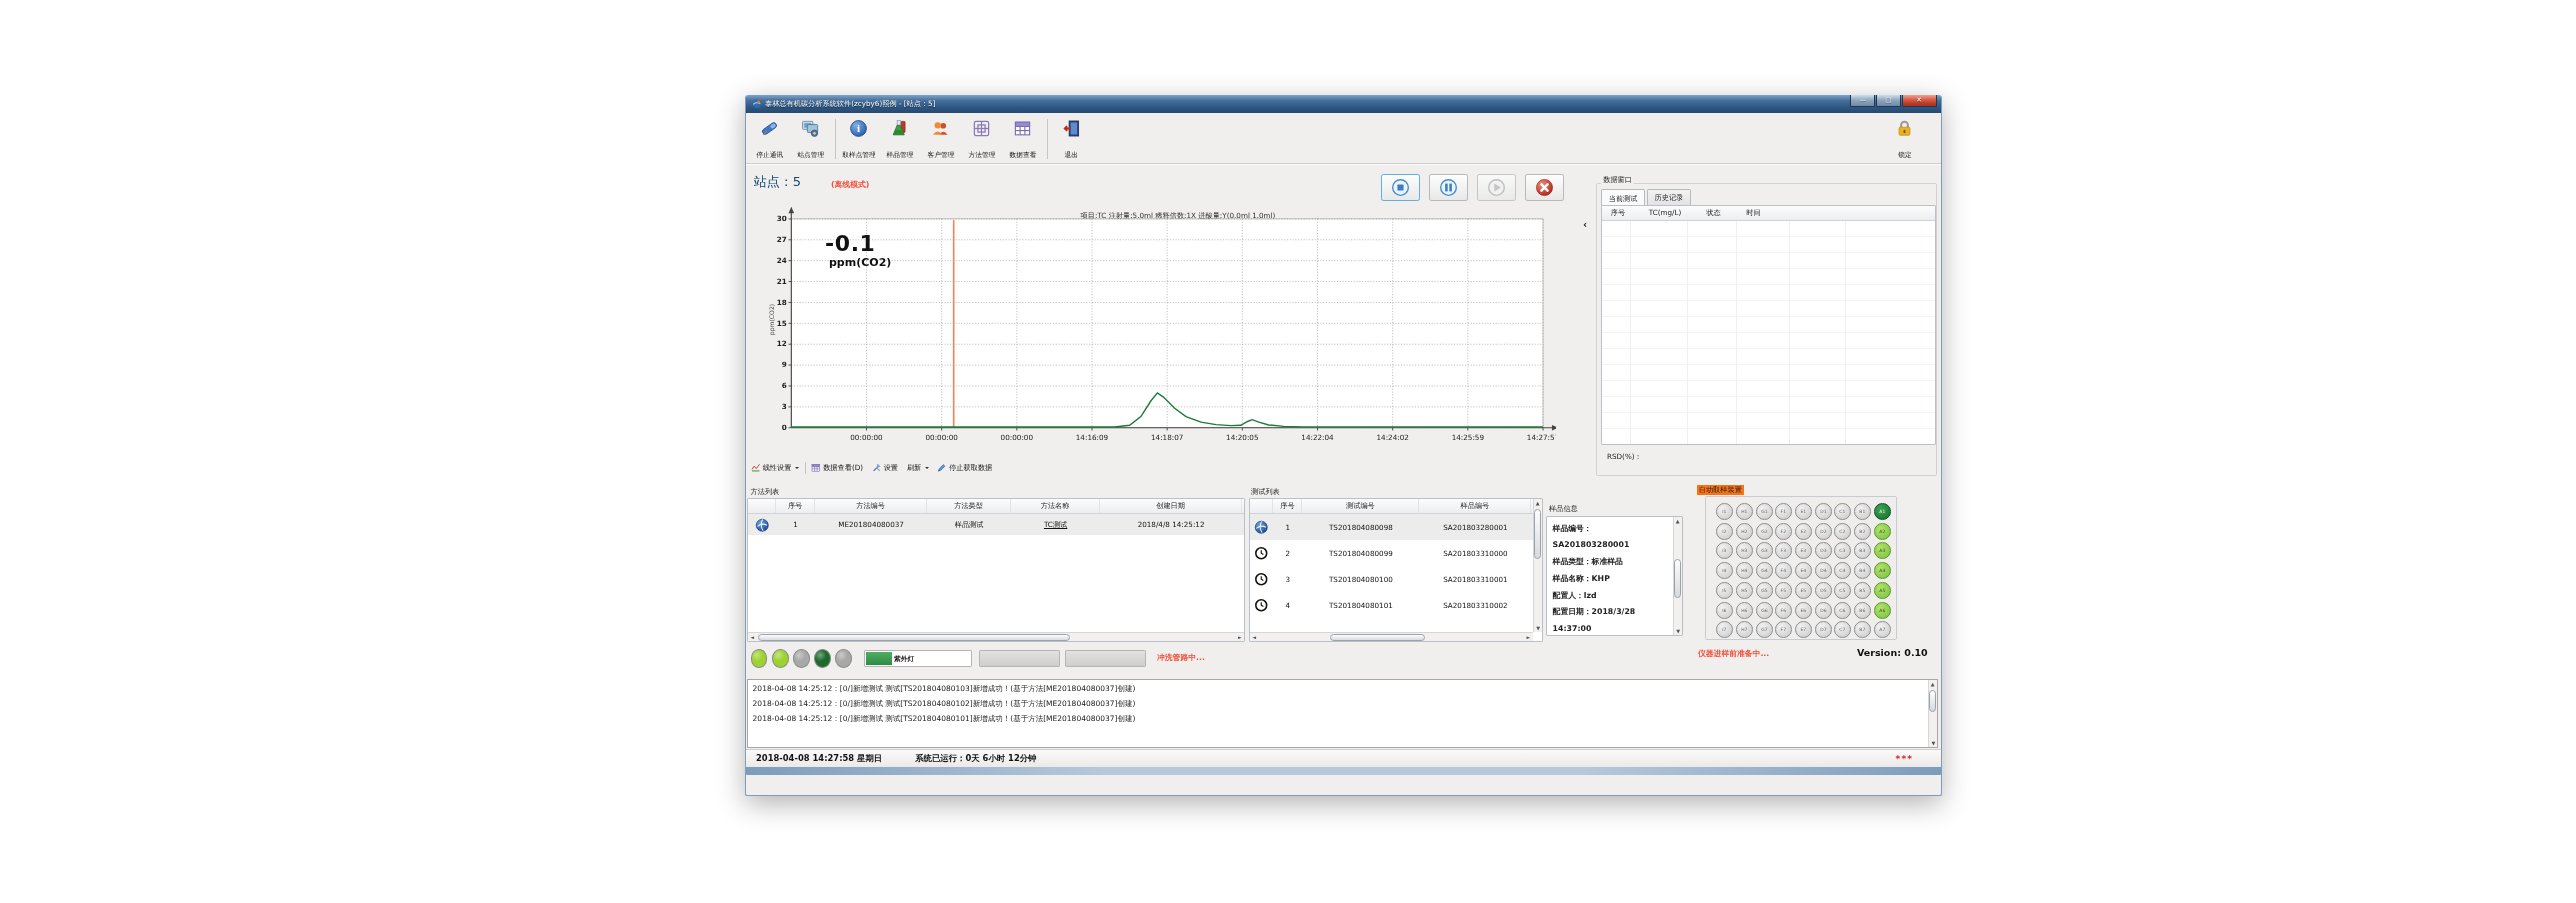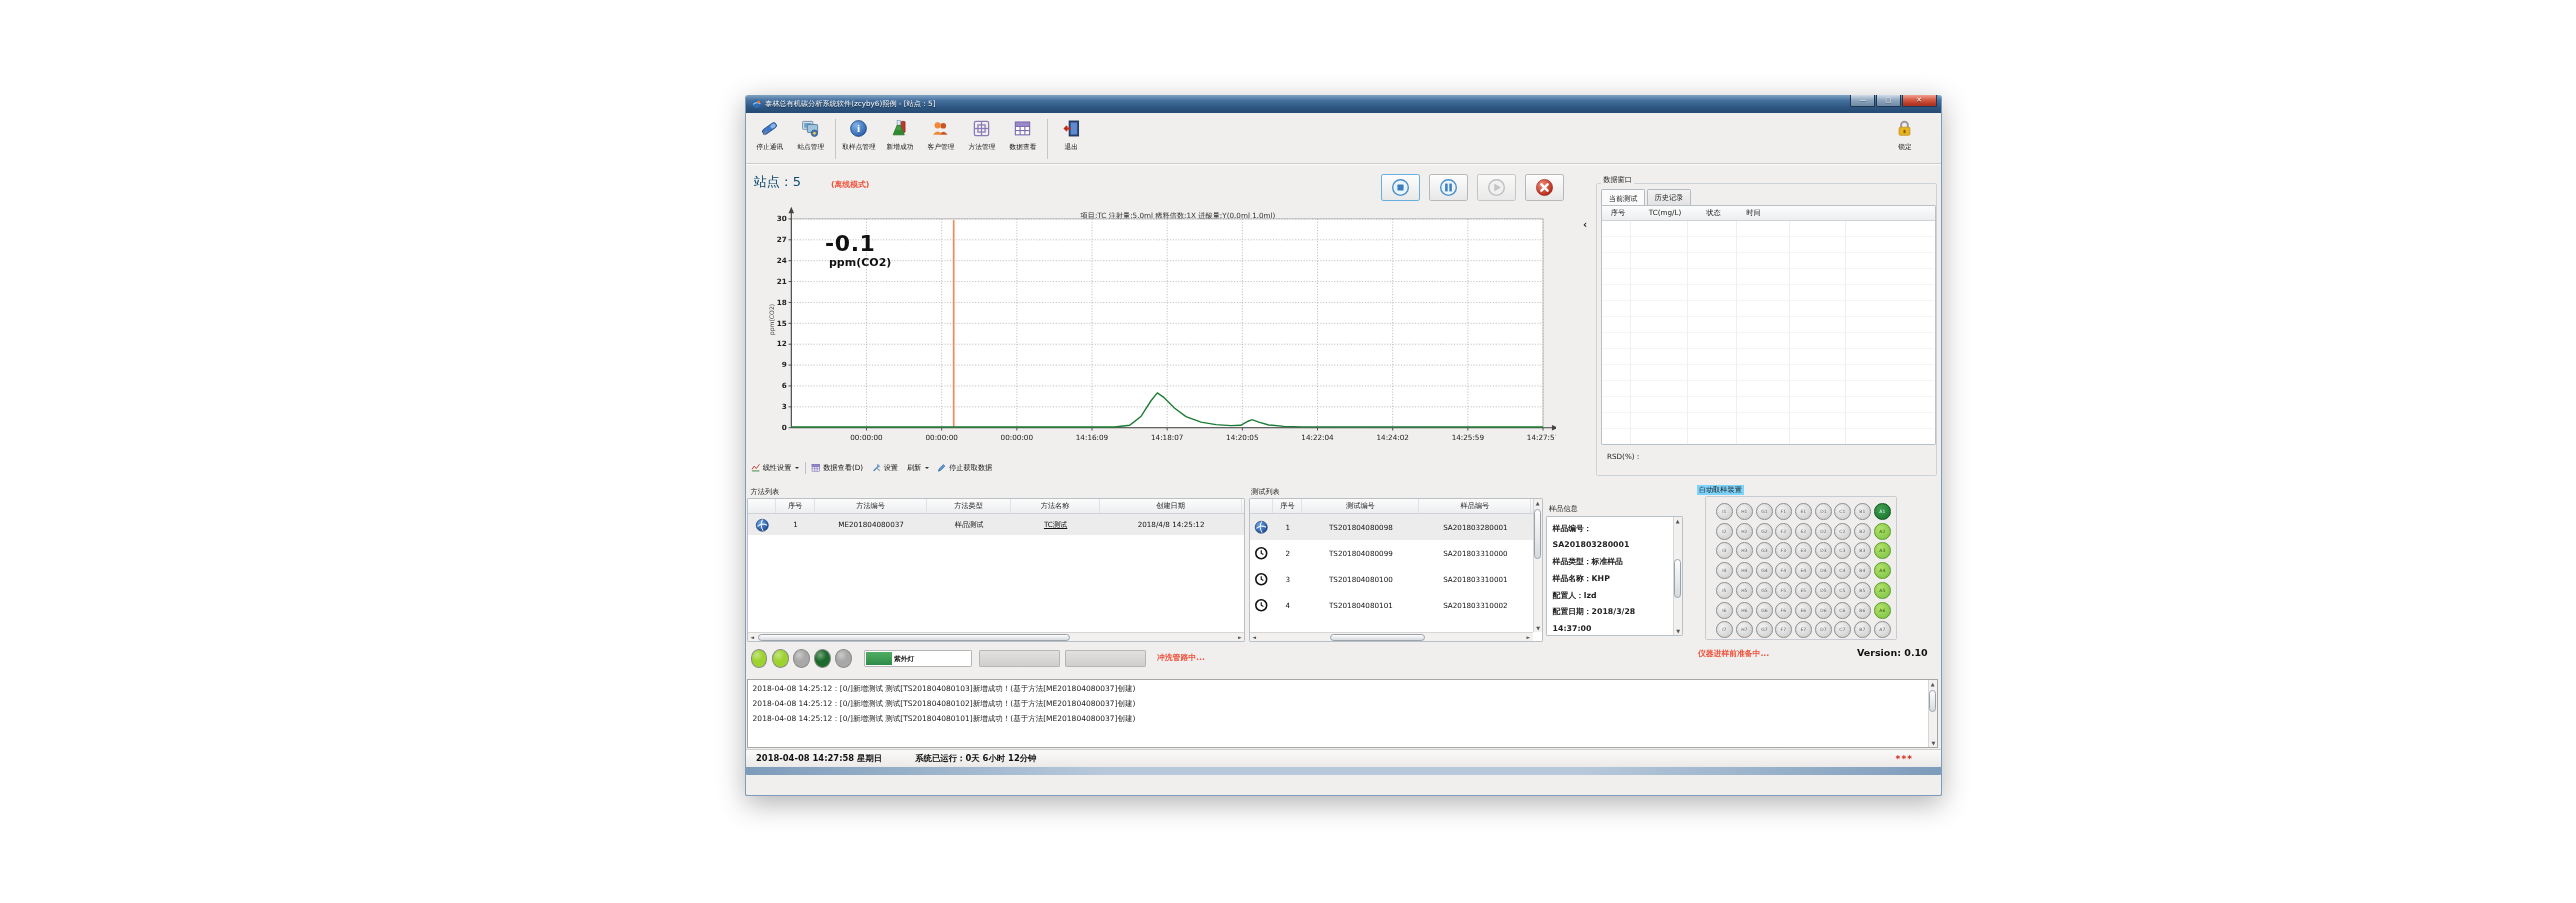"停止通讯" .tb-label { margin-top: 5px -> 13px }
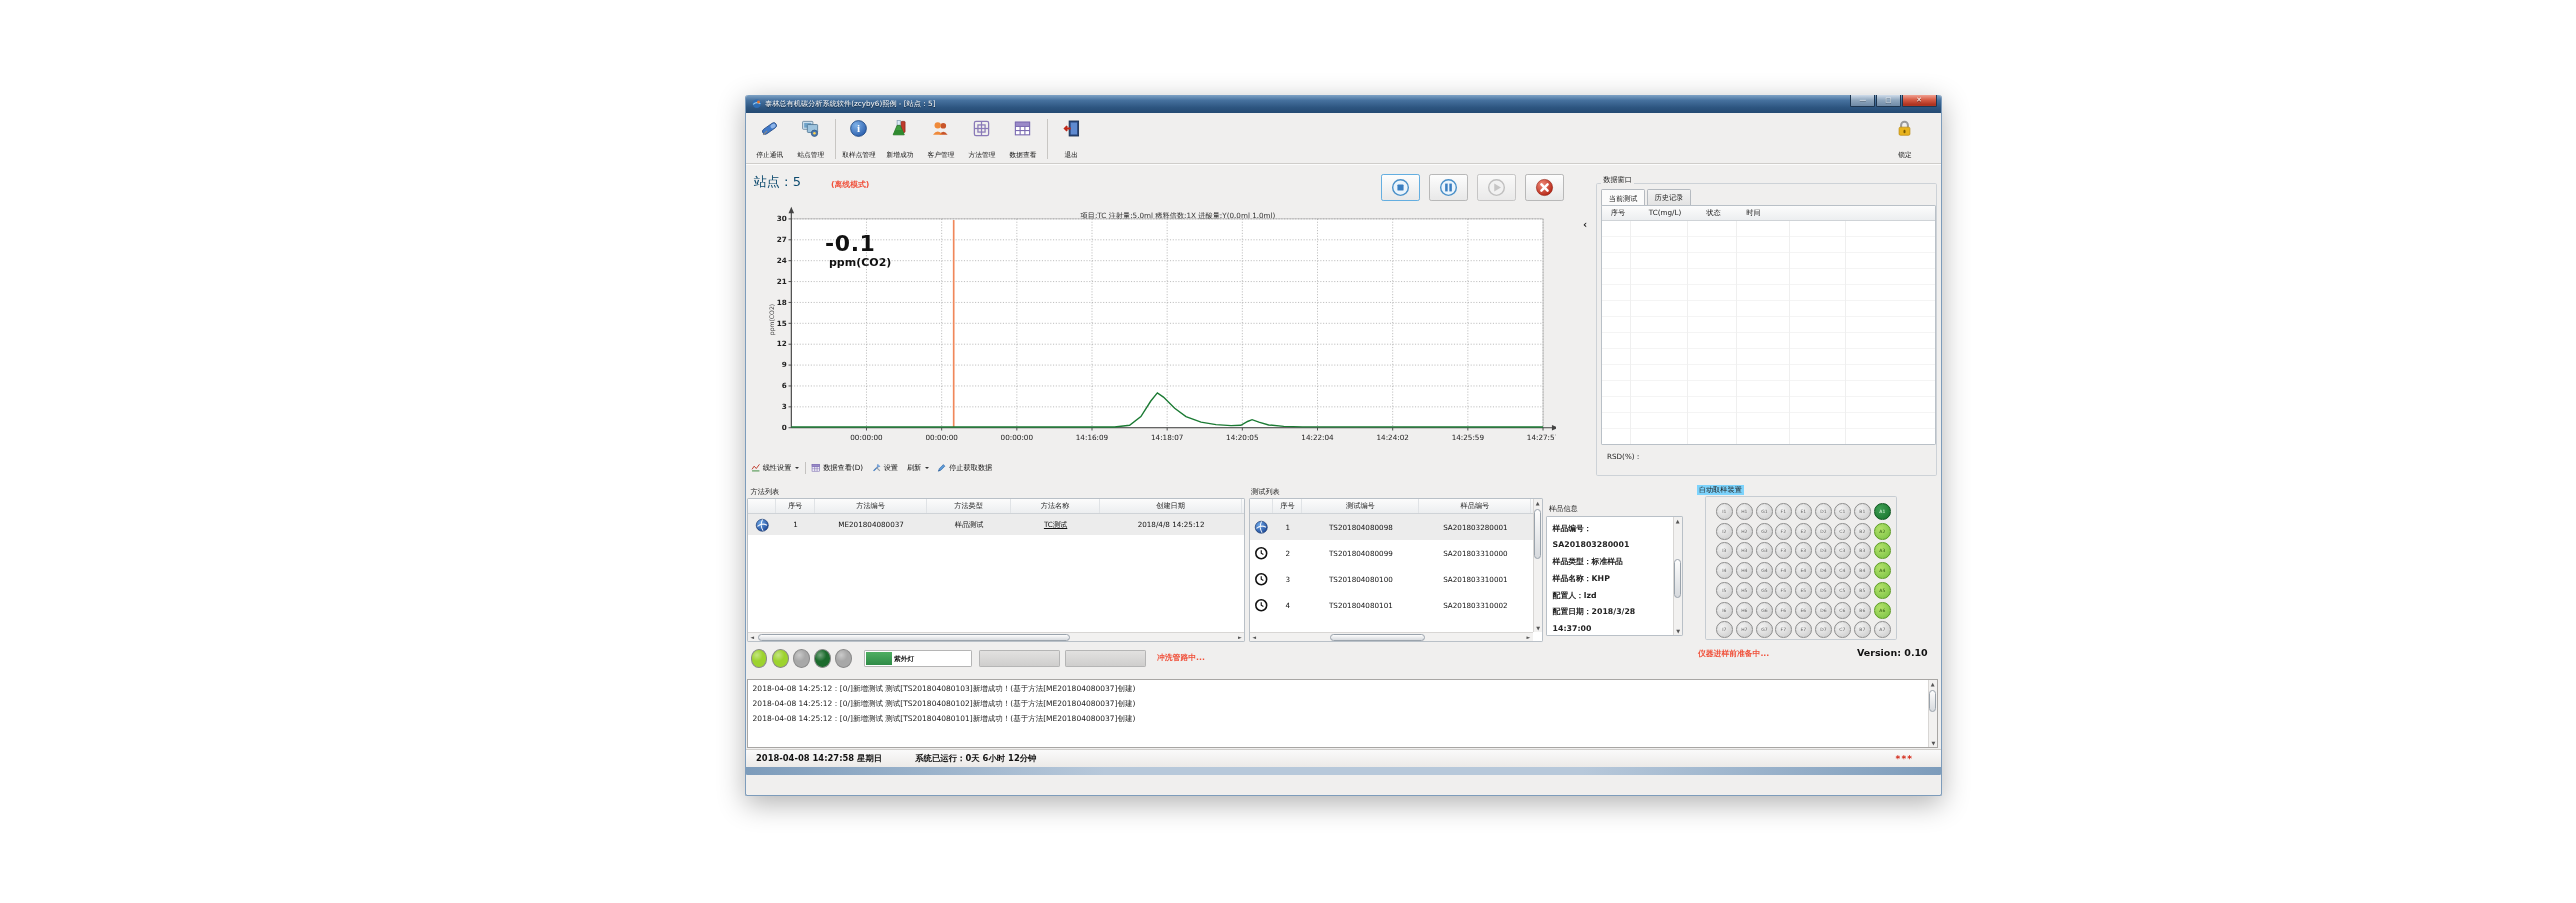"新增成功" span.tb-label { text: 新增成功 -> 样品管理 }
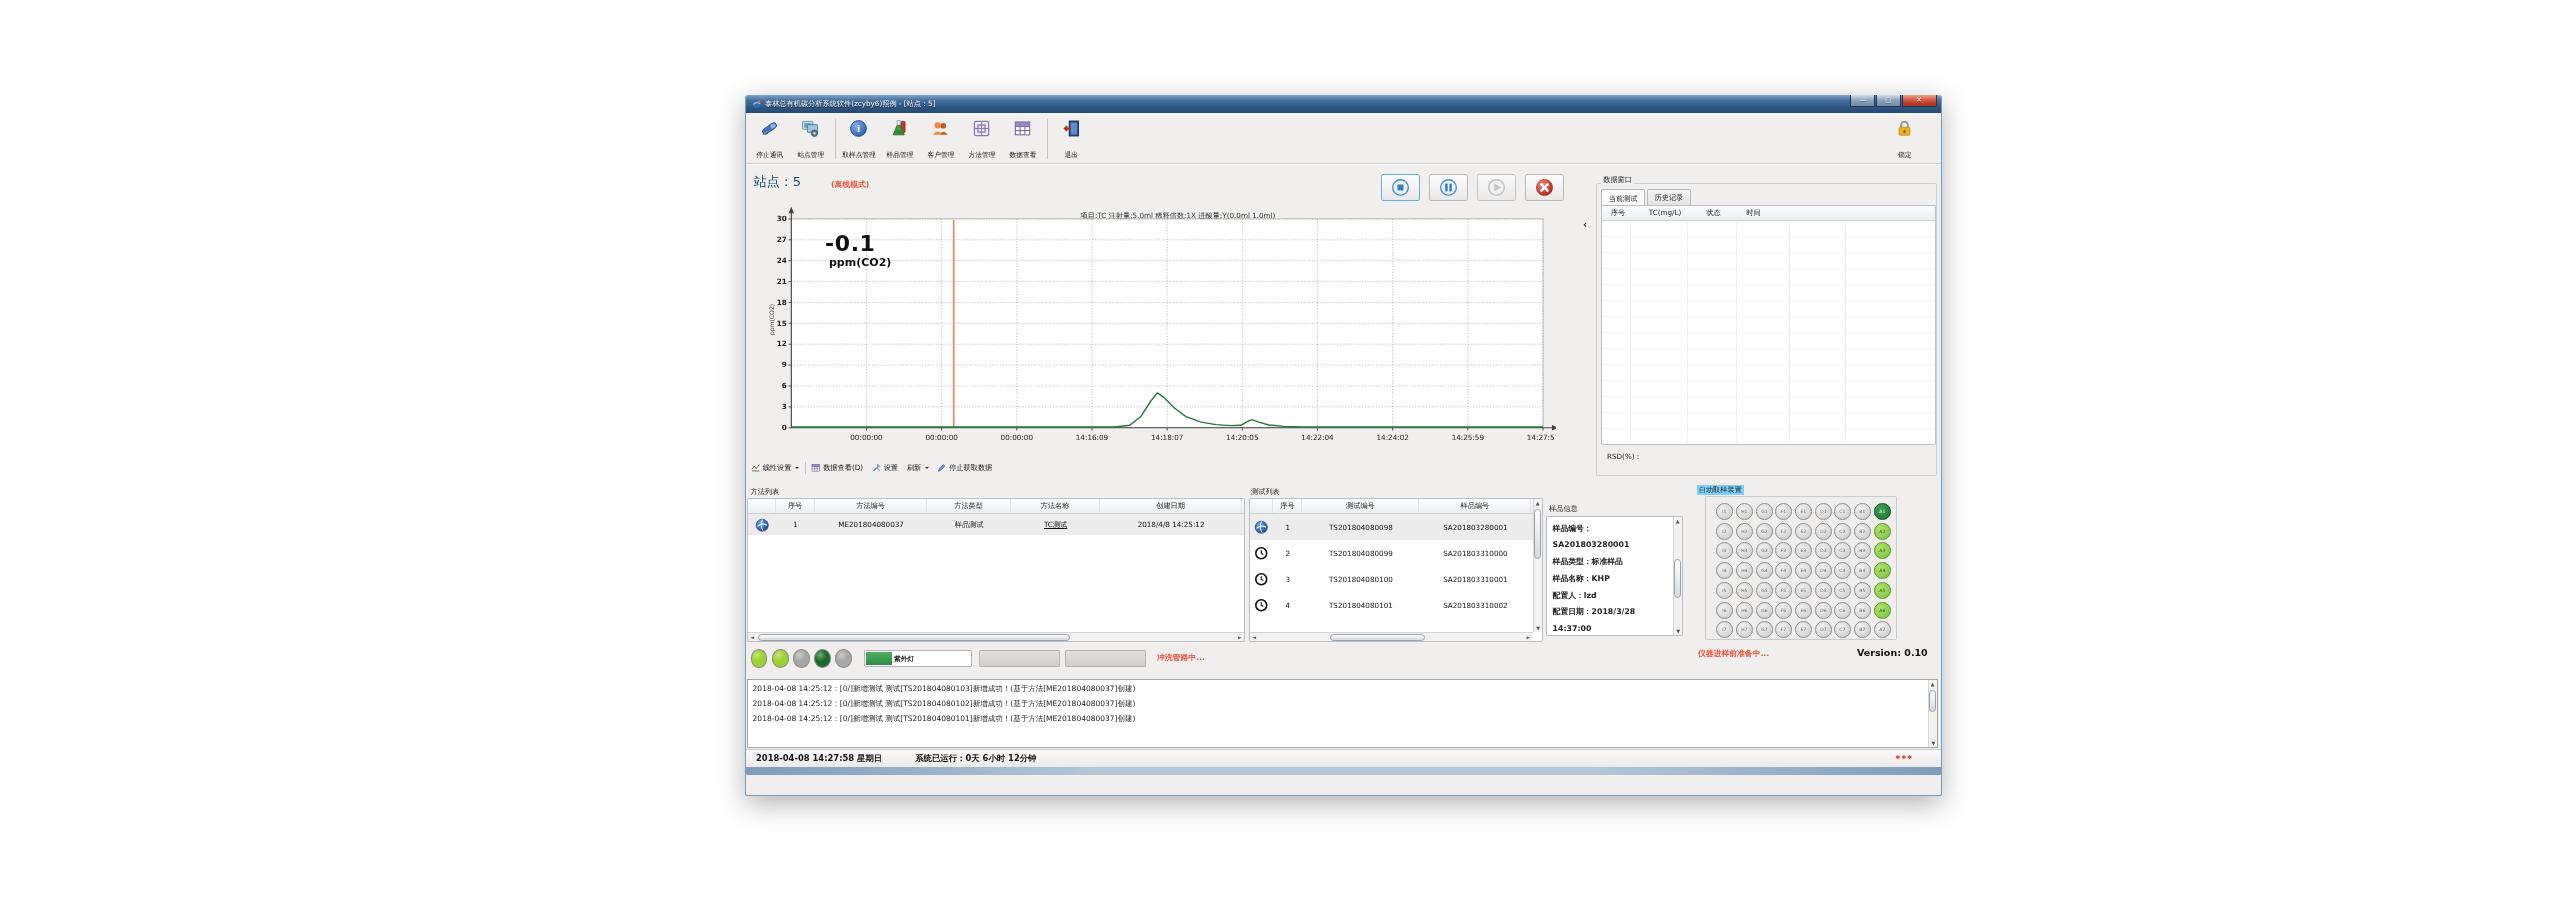"自动取样装置" div.abs { background: #7dd3fc -> #f97316 }
